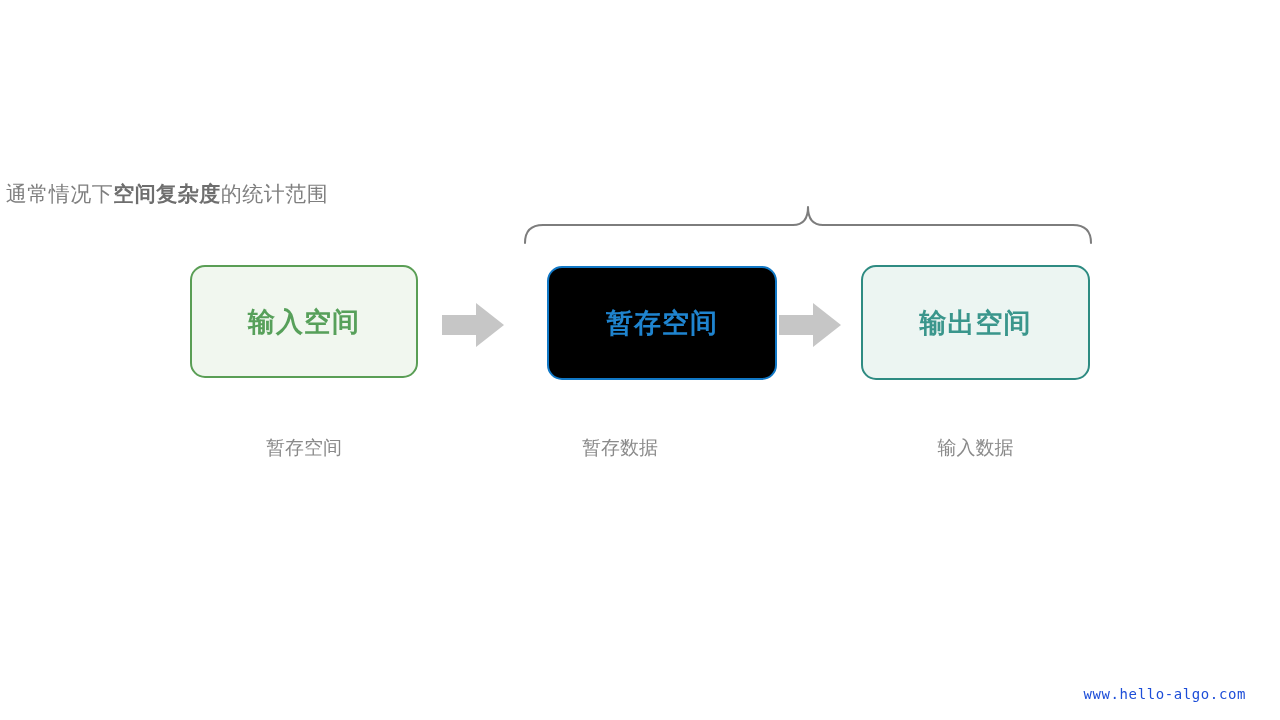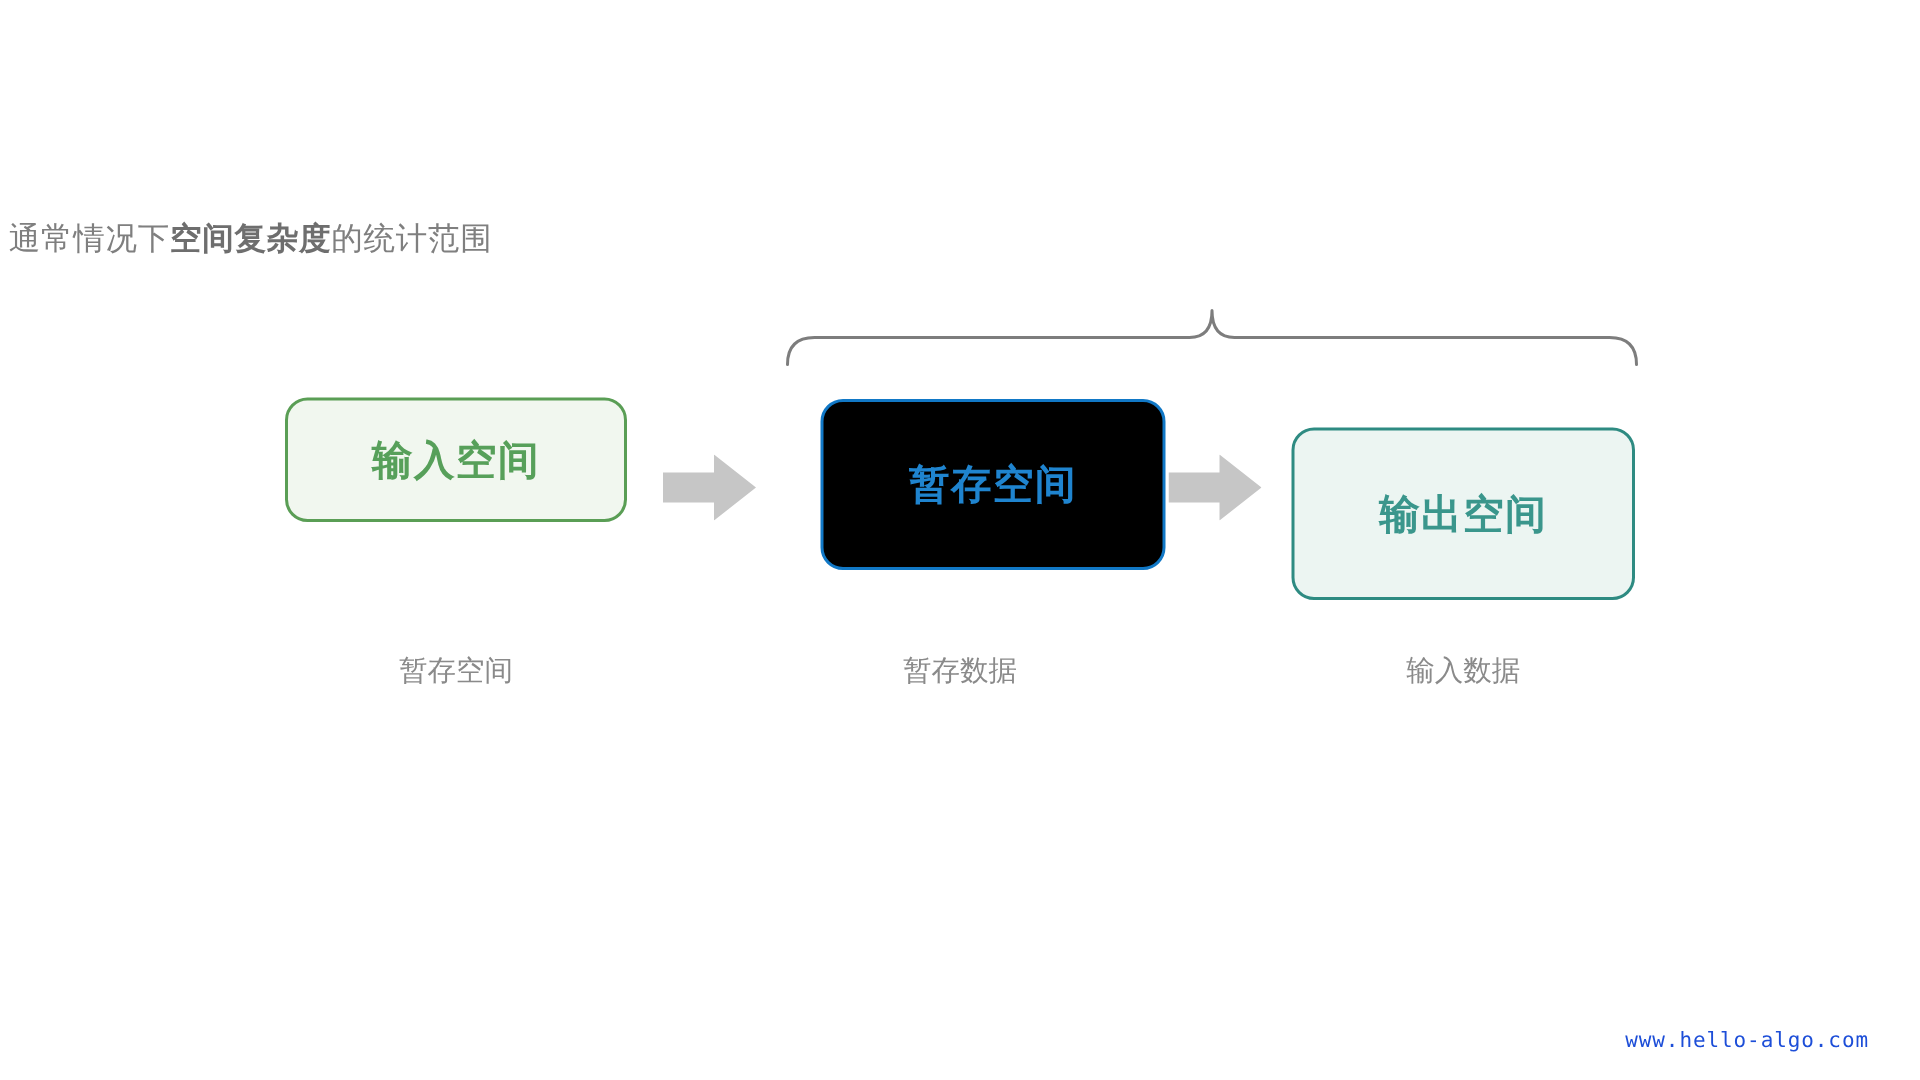"通常情况下空间复杂度的统计范围" .brace-caption-inner { margin-top: none -> 35px }
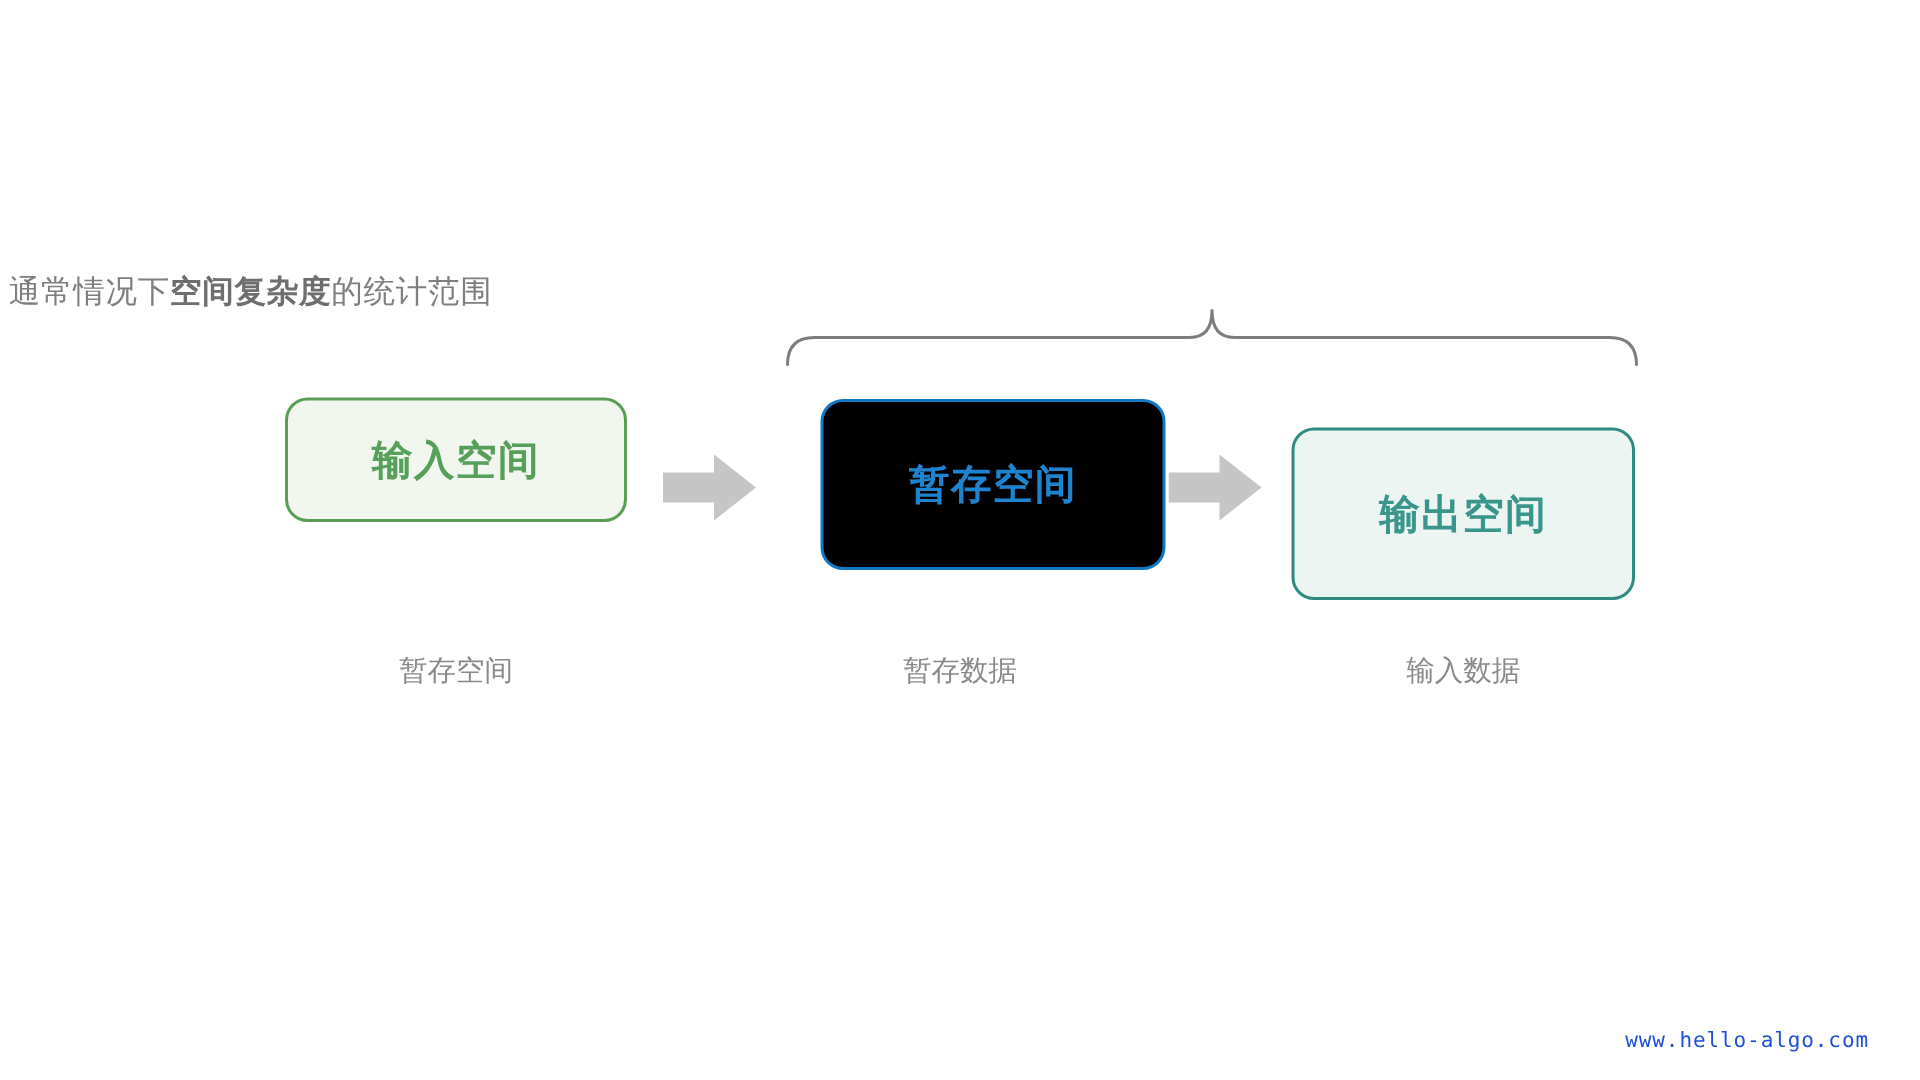"输入空间" .box-input { height: 83px -> 113px }
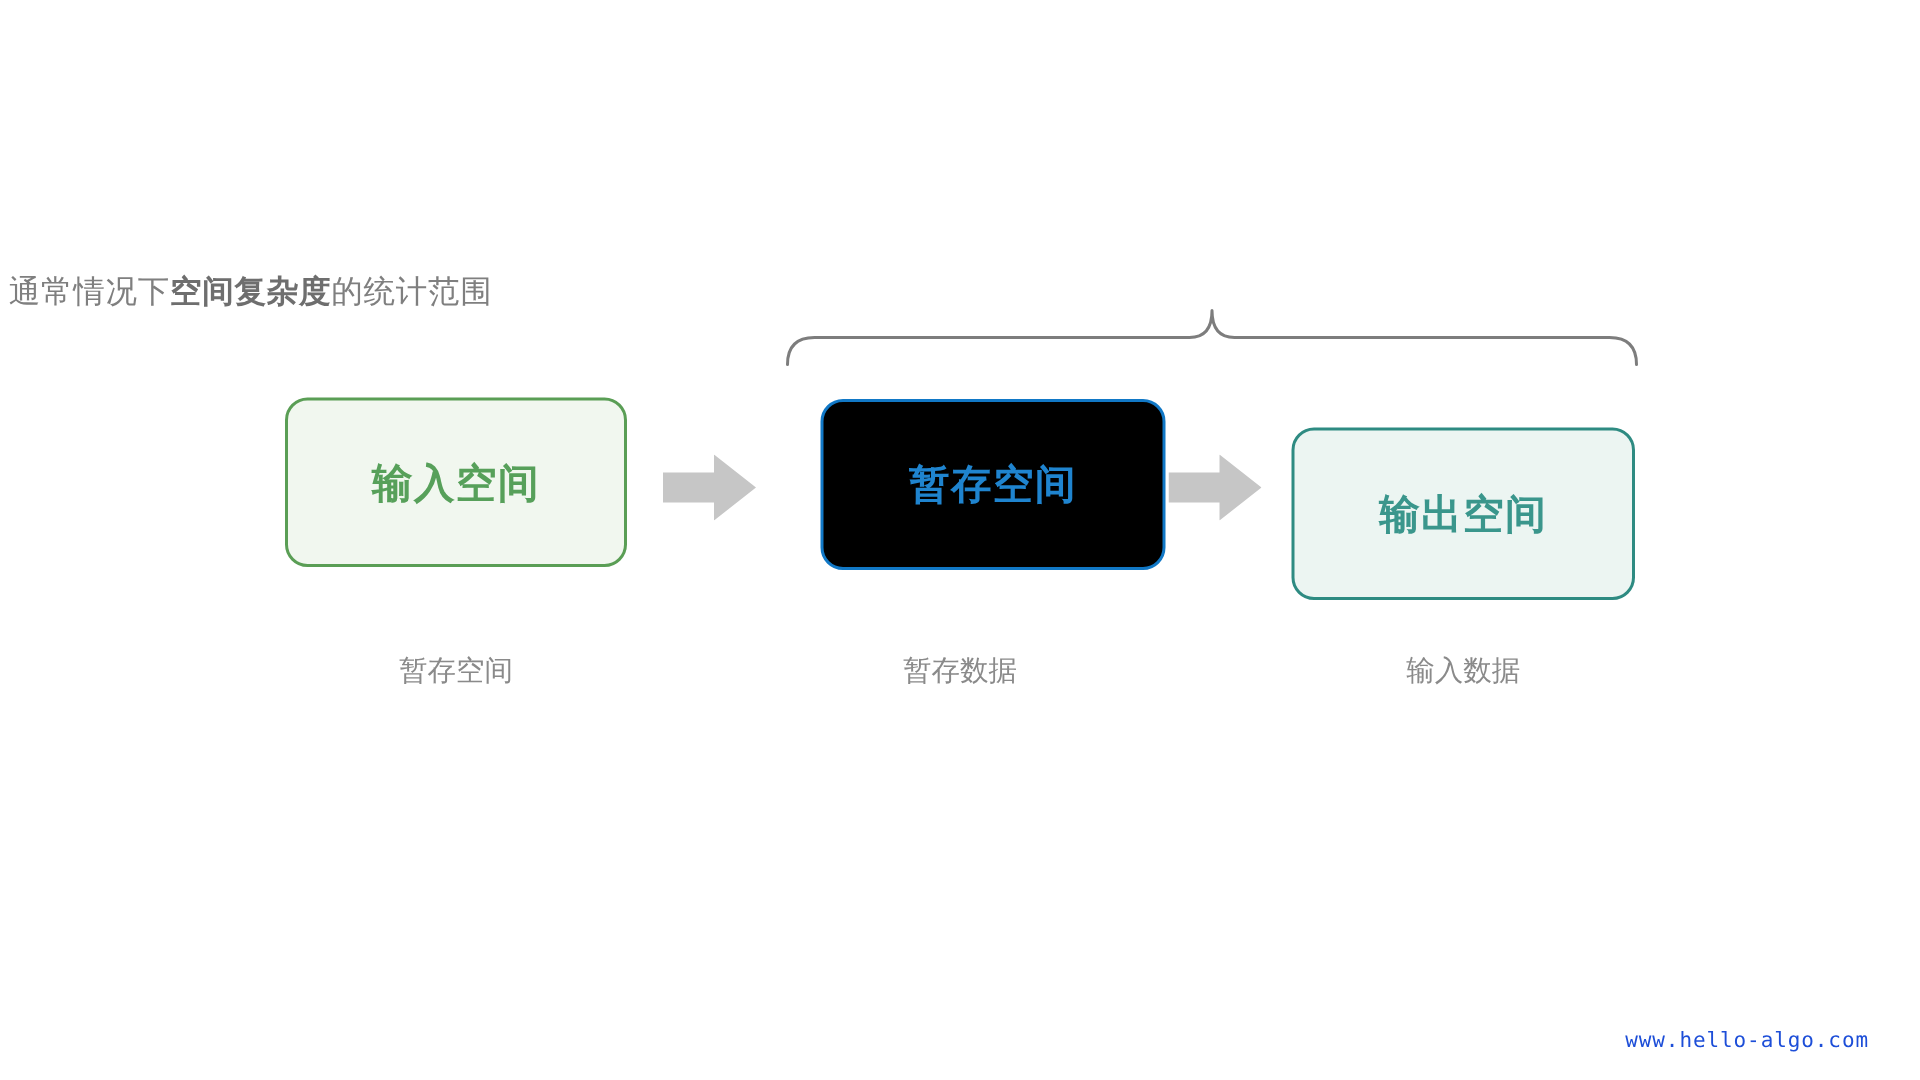"输出空间" .box-output { margin-top: 20px -> none }
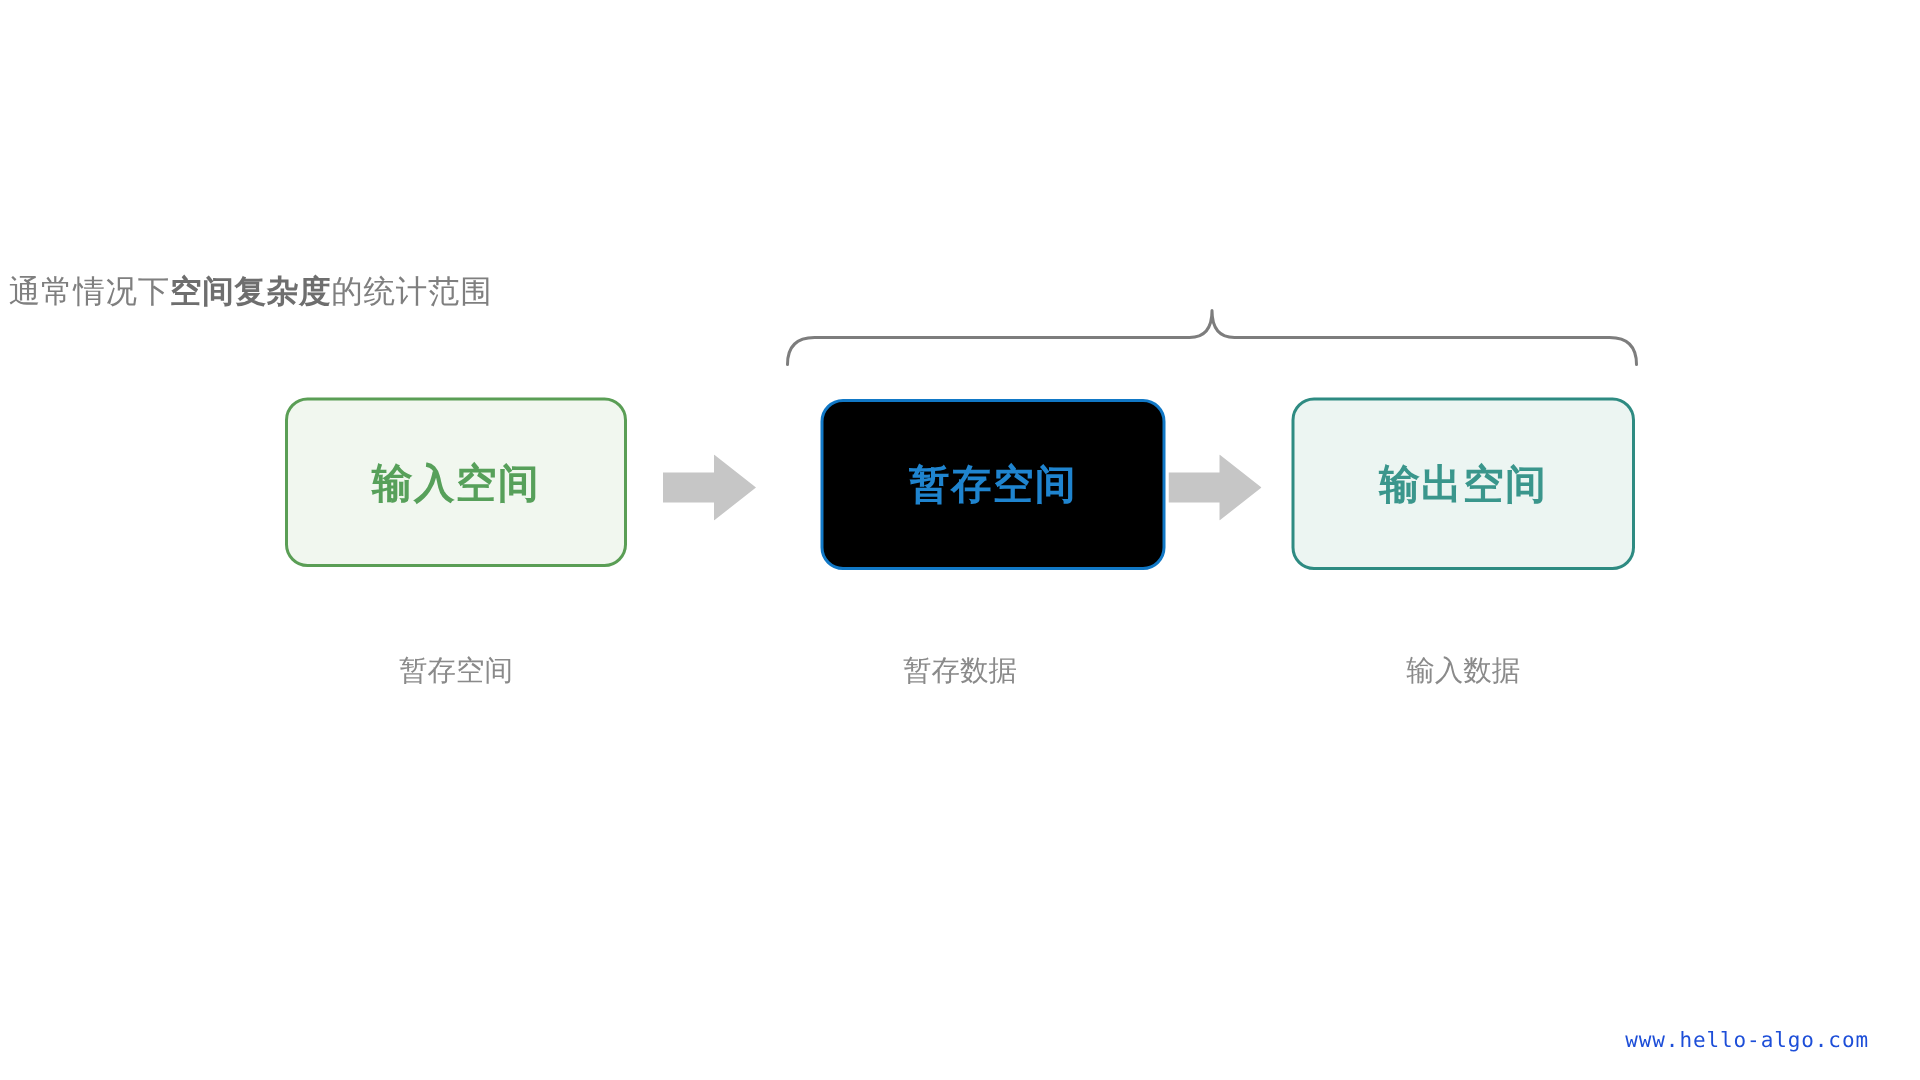"暂存数据" .caption-buffer { left: 525px -> 505px }
